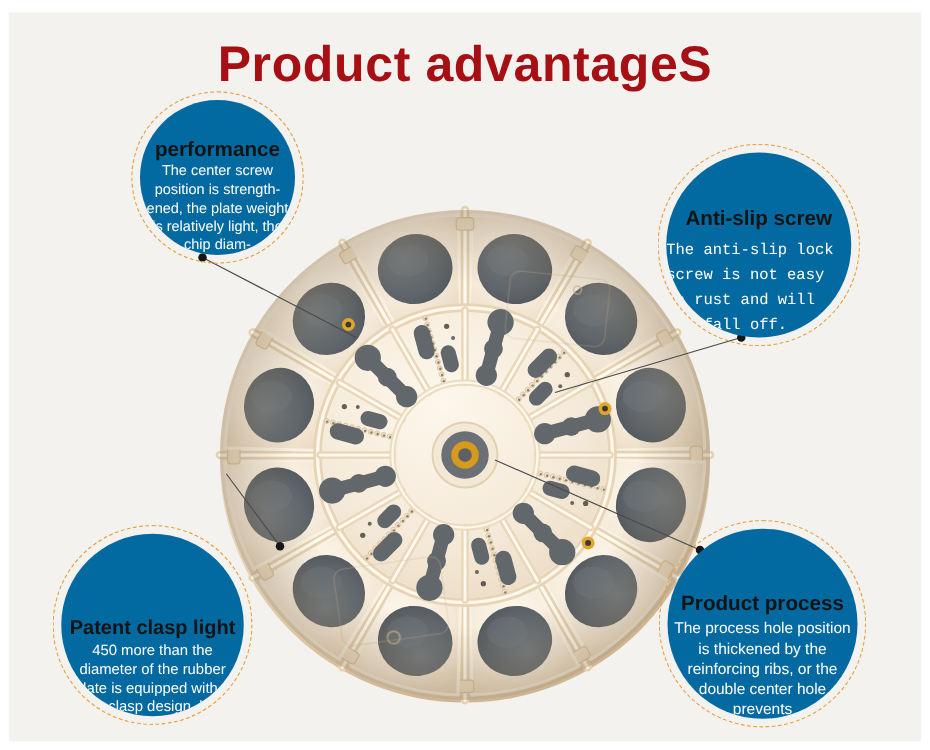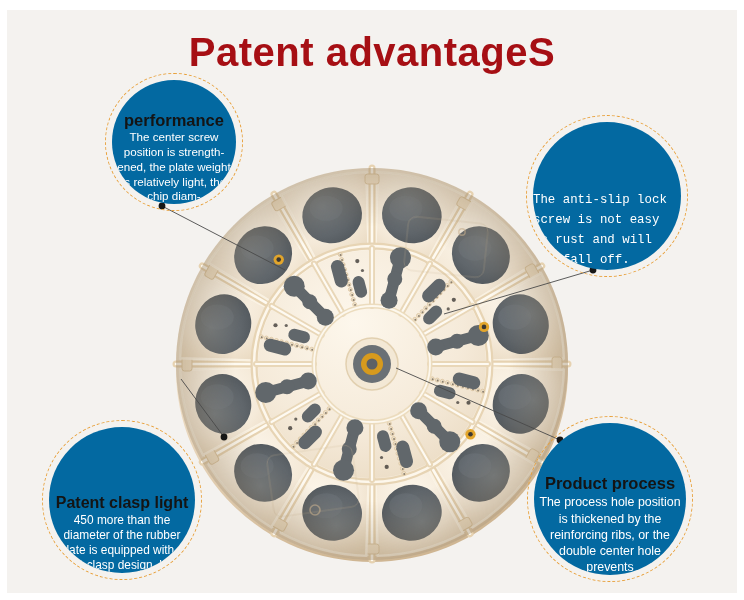"Patent advantageS" div { text: Patent -> Product }
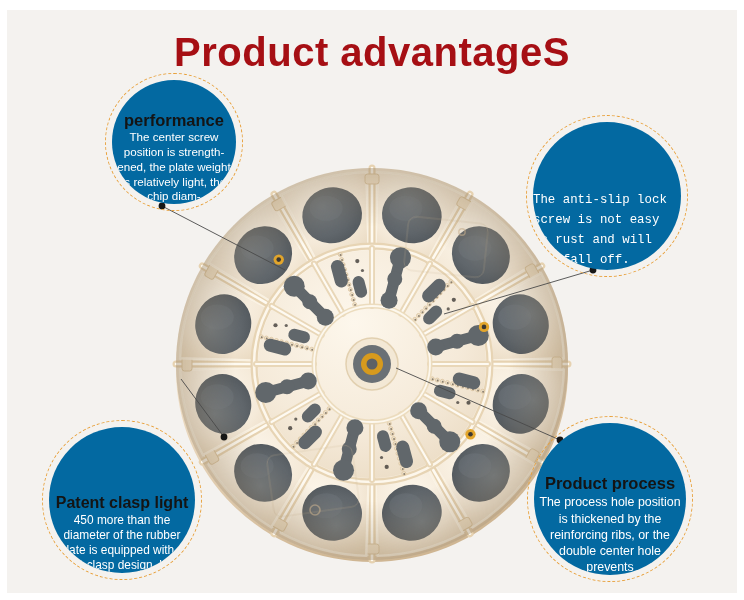"Anti-slip screw" div.head { html: none -> <div>Anti-slip screw</div> }
